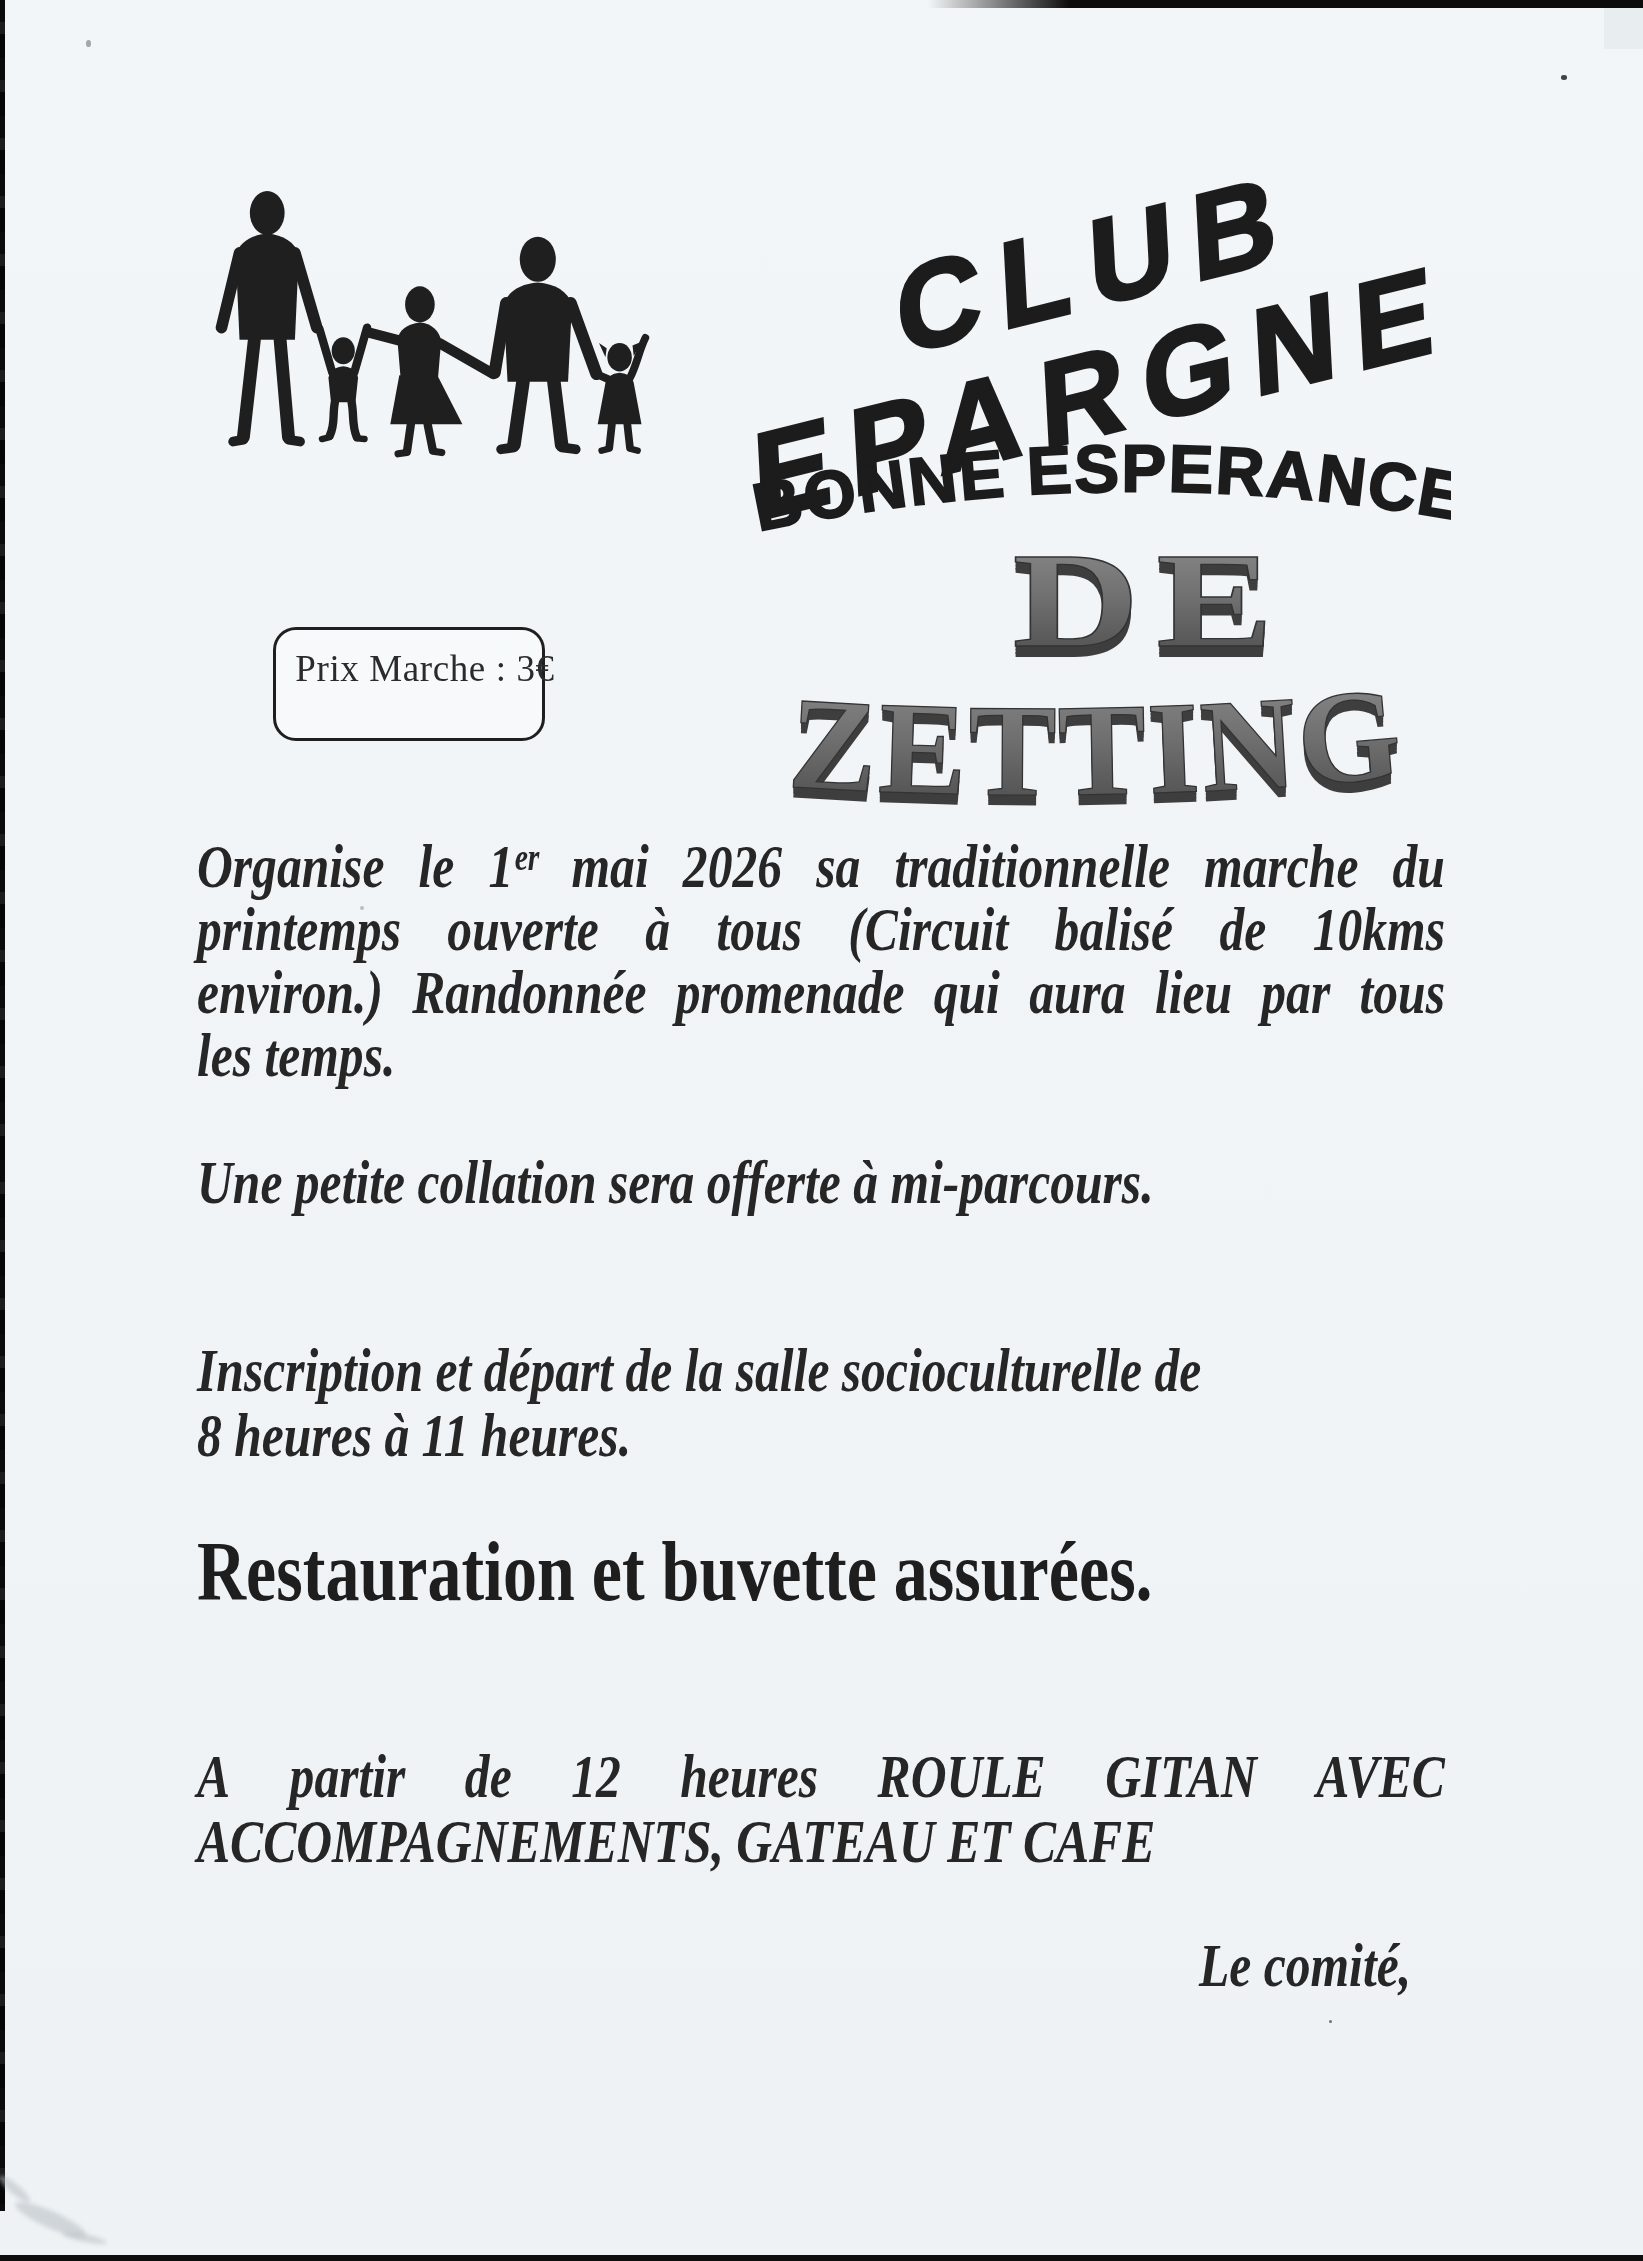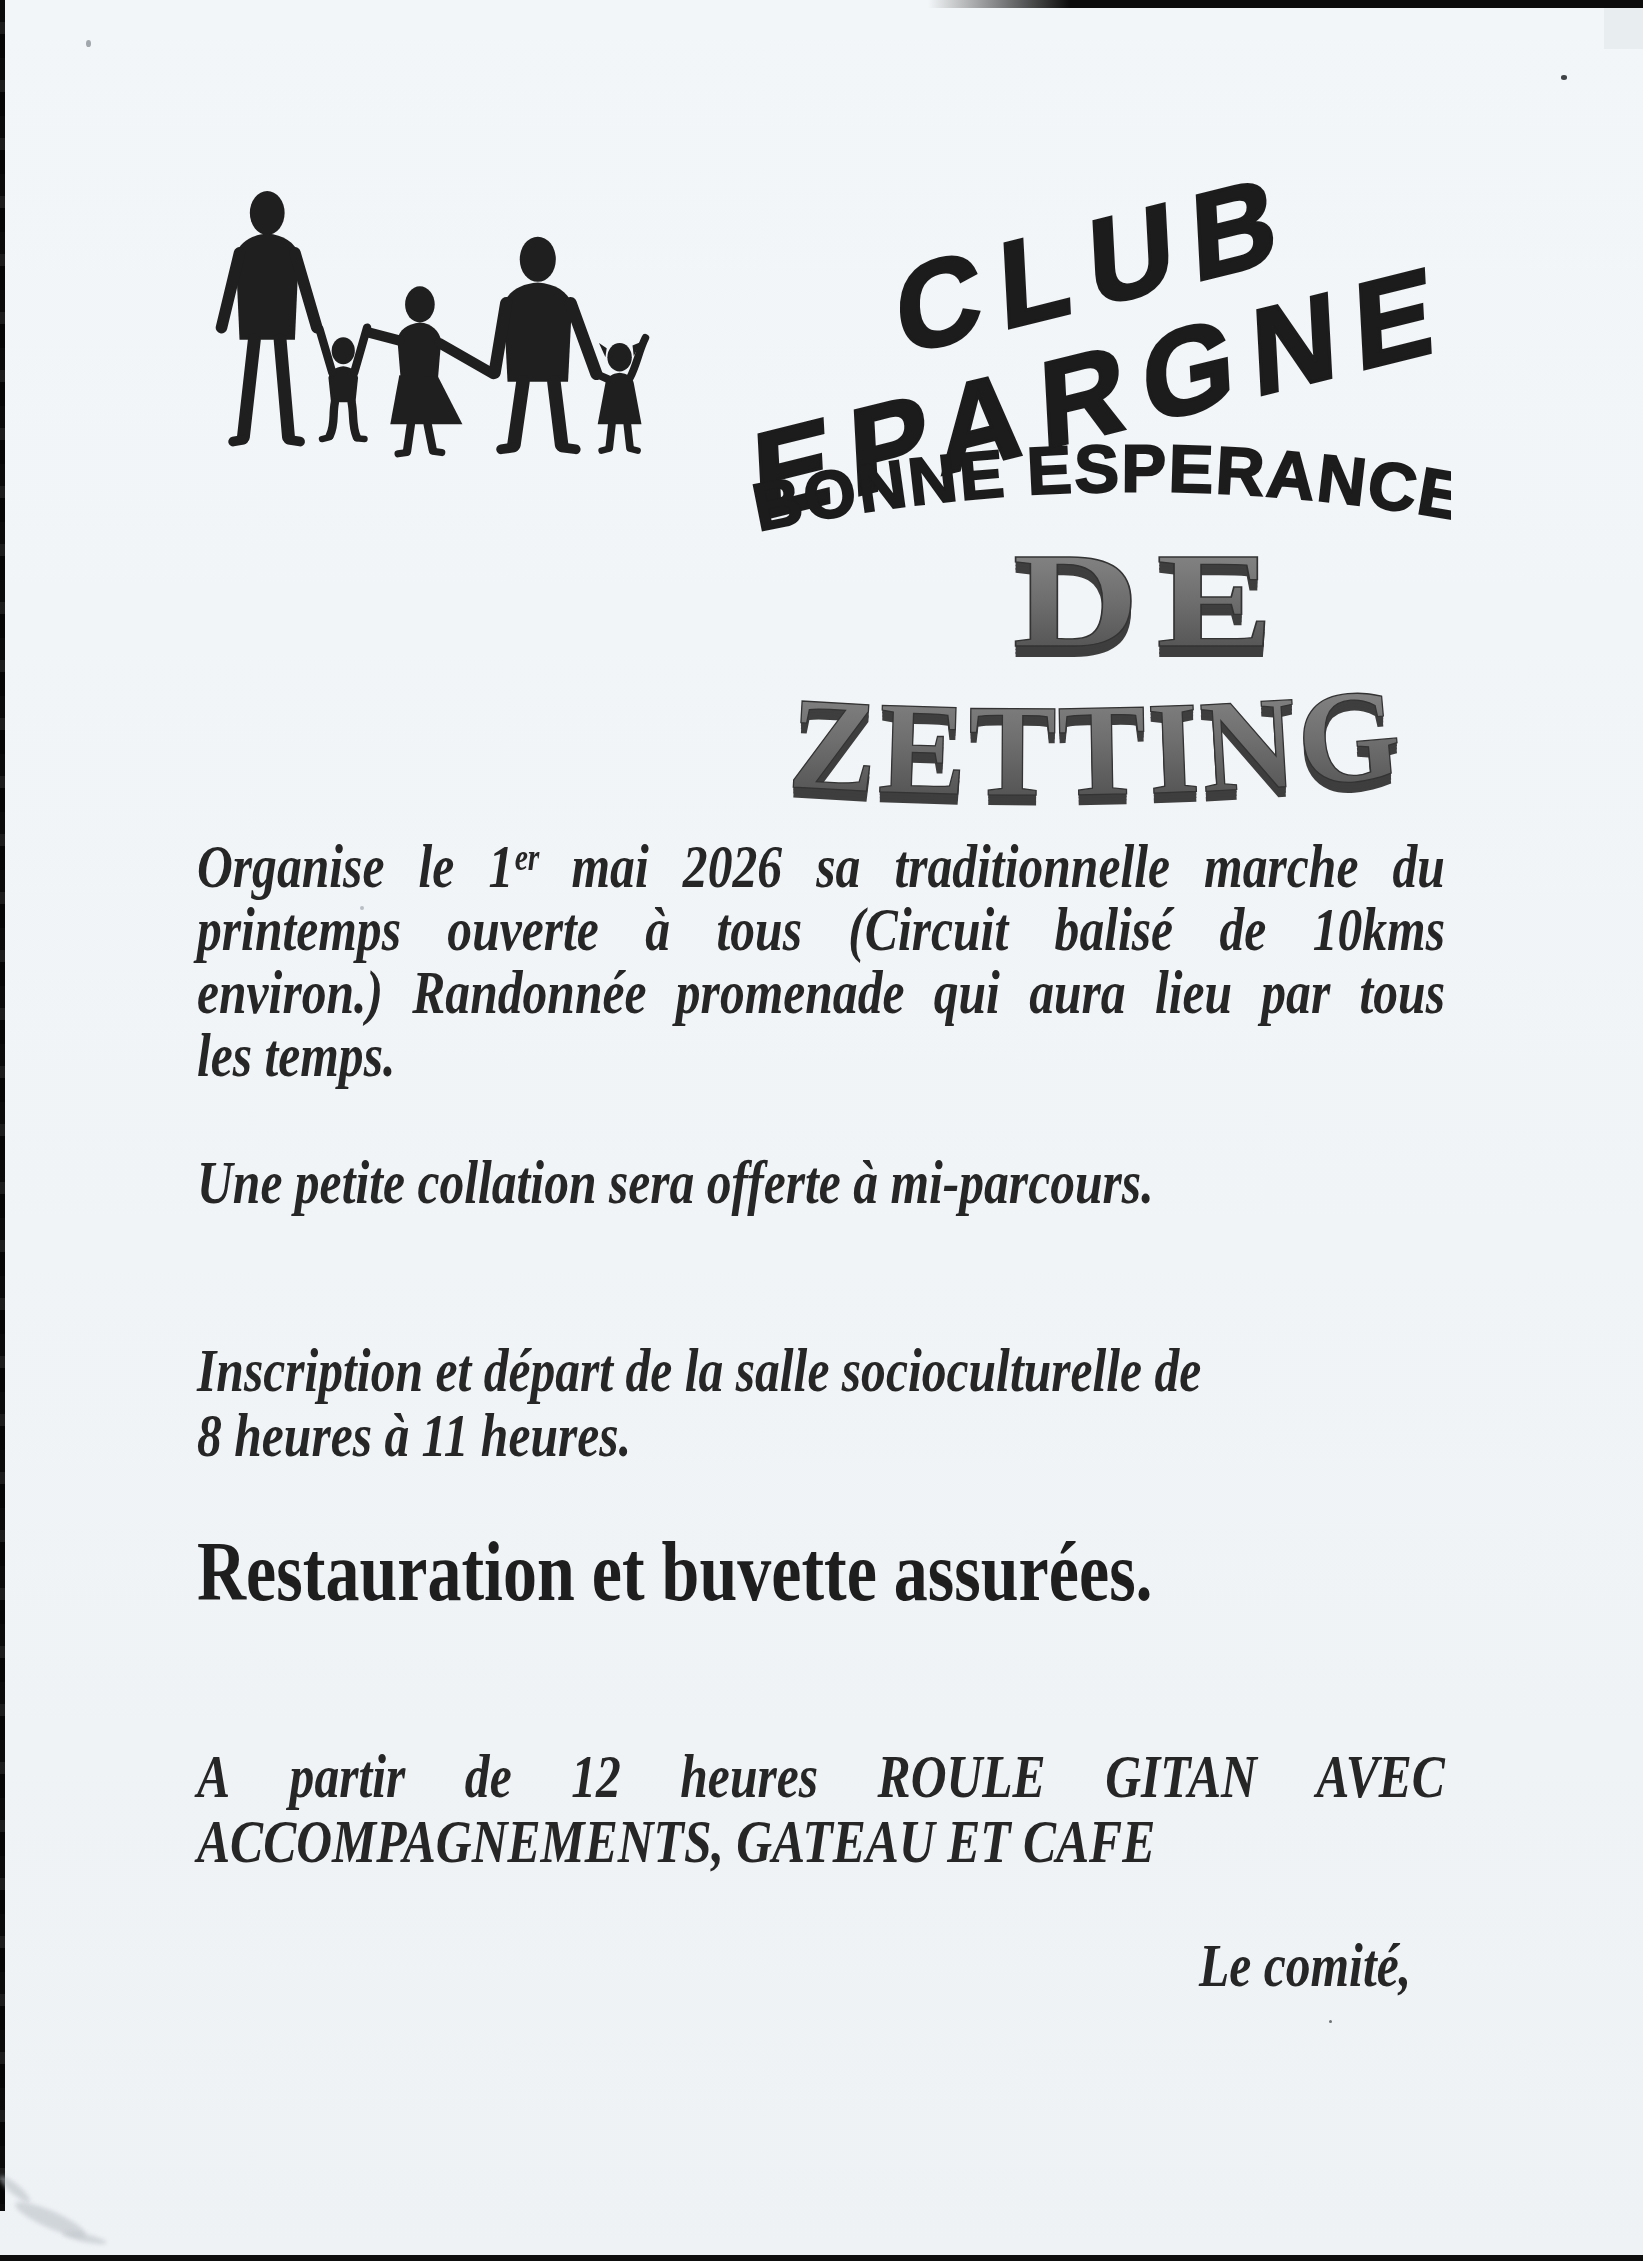"Prix Marche : 3€" div.price-box { html: none -> <div> <span>Prix Marche : 3€</span> </div> }
